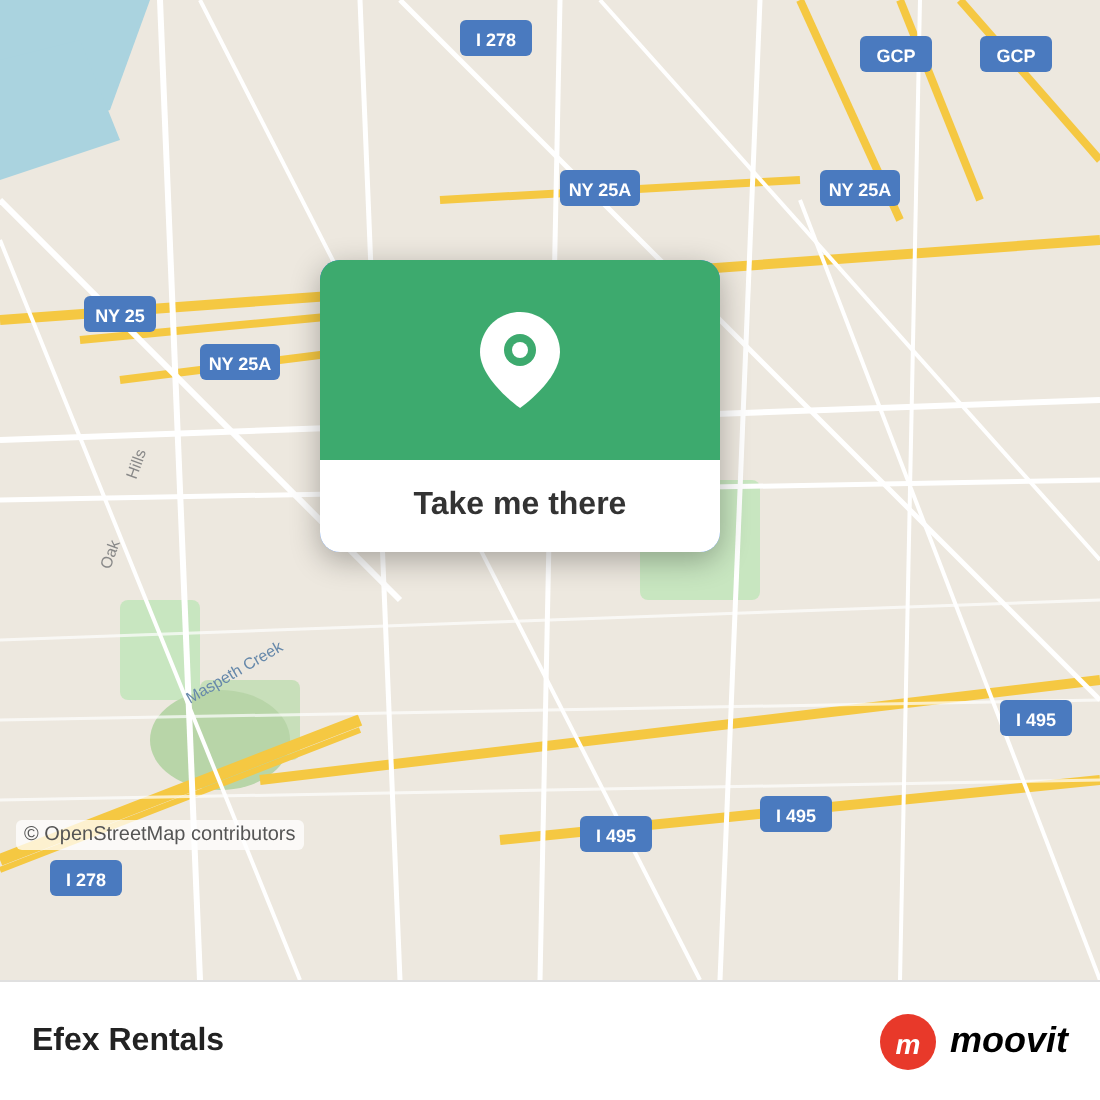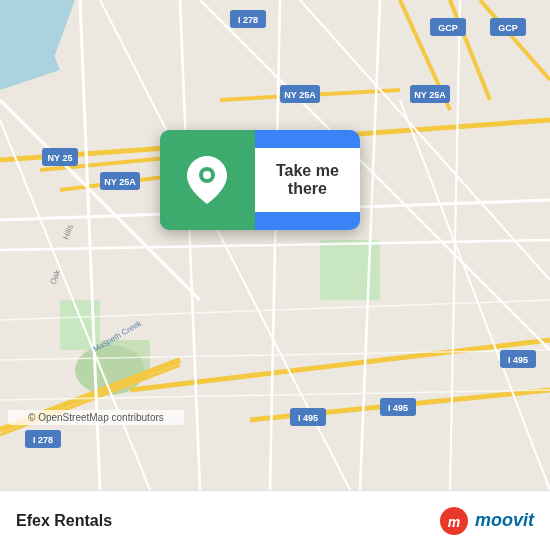"Take me there" .card-overlay { flex-direction: none -> column }
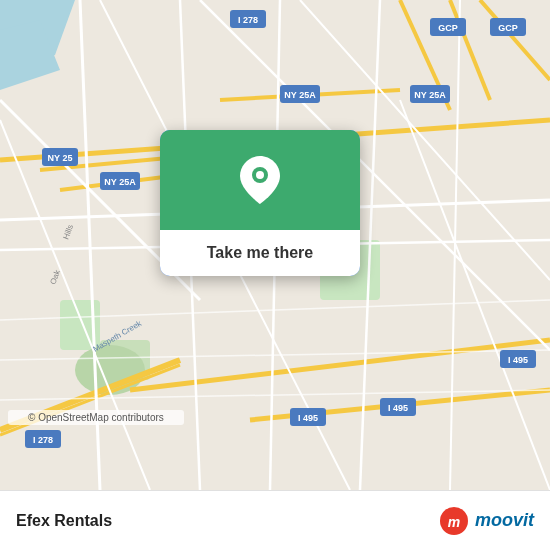"© OpenStreetMap contributors" .attribution { padding: 2px 20px -> 2px 4px }
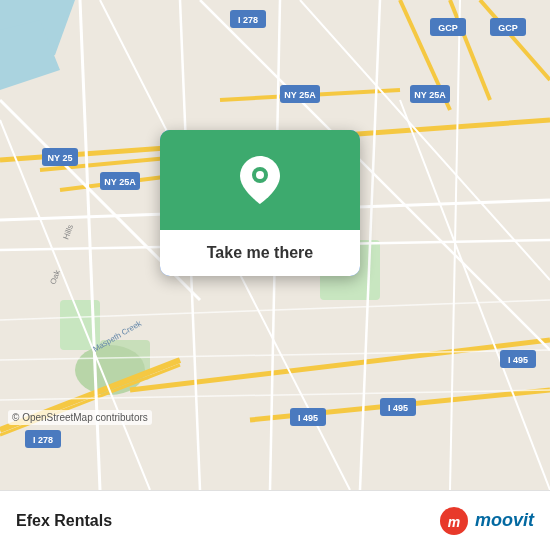"moovit" .moovit-text { color: #0369a1 -> #000000 }
